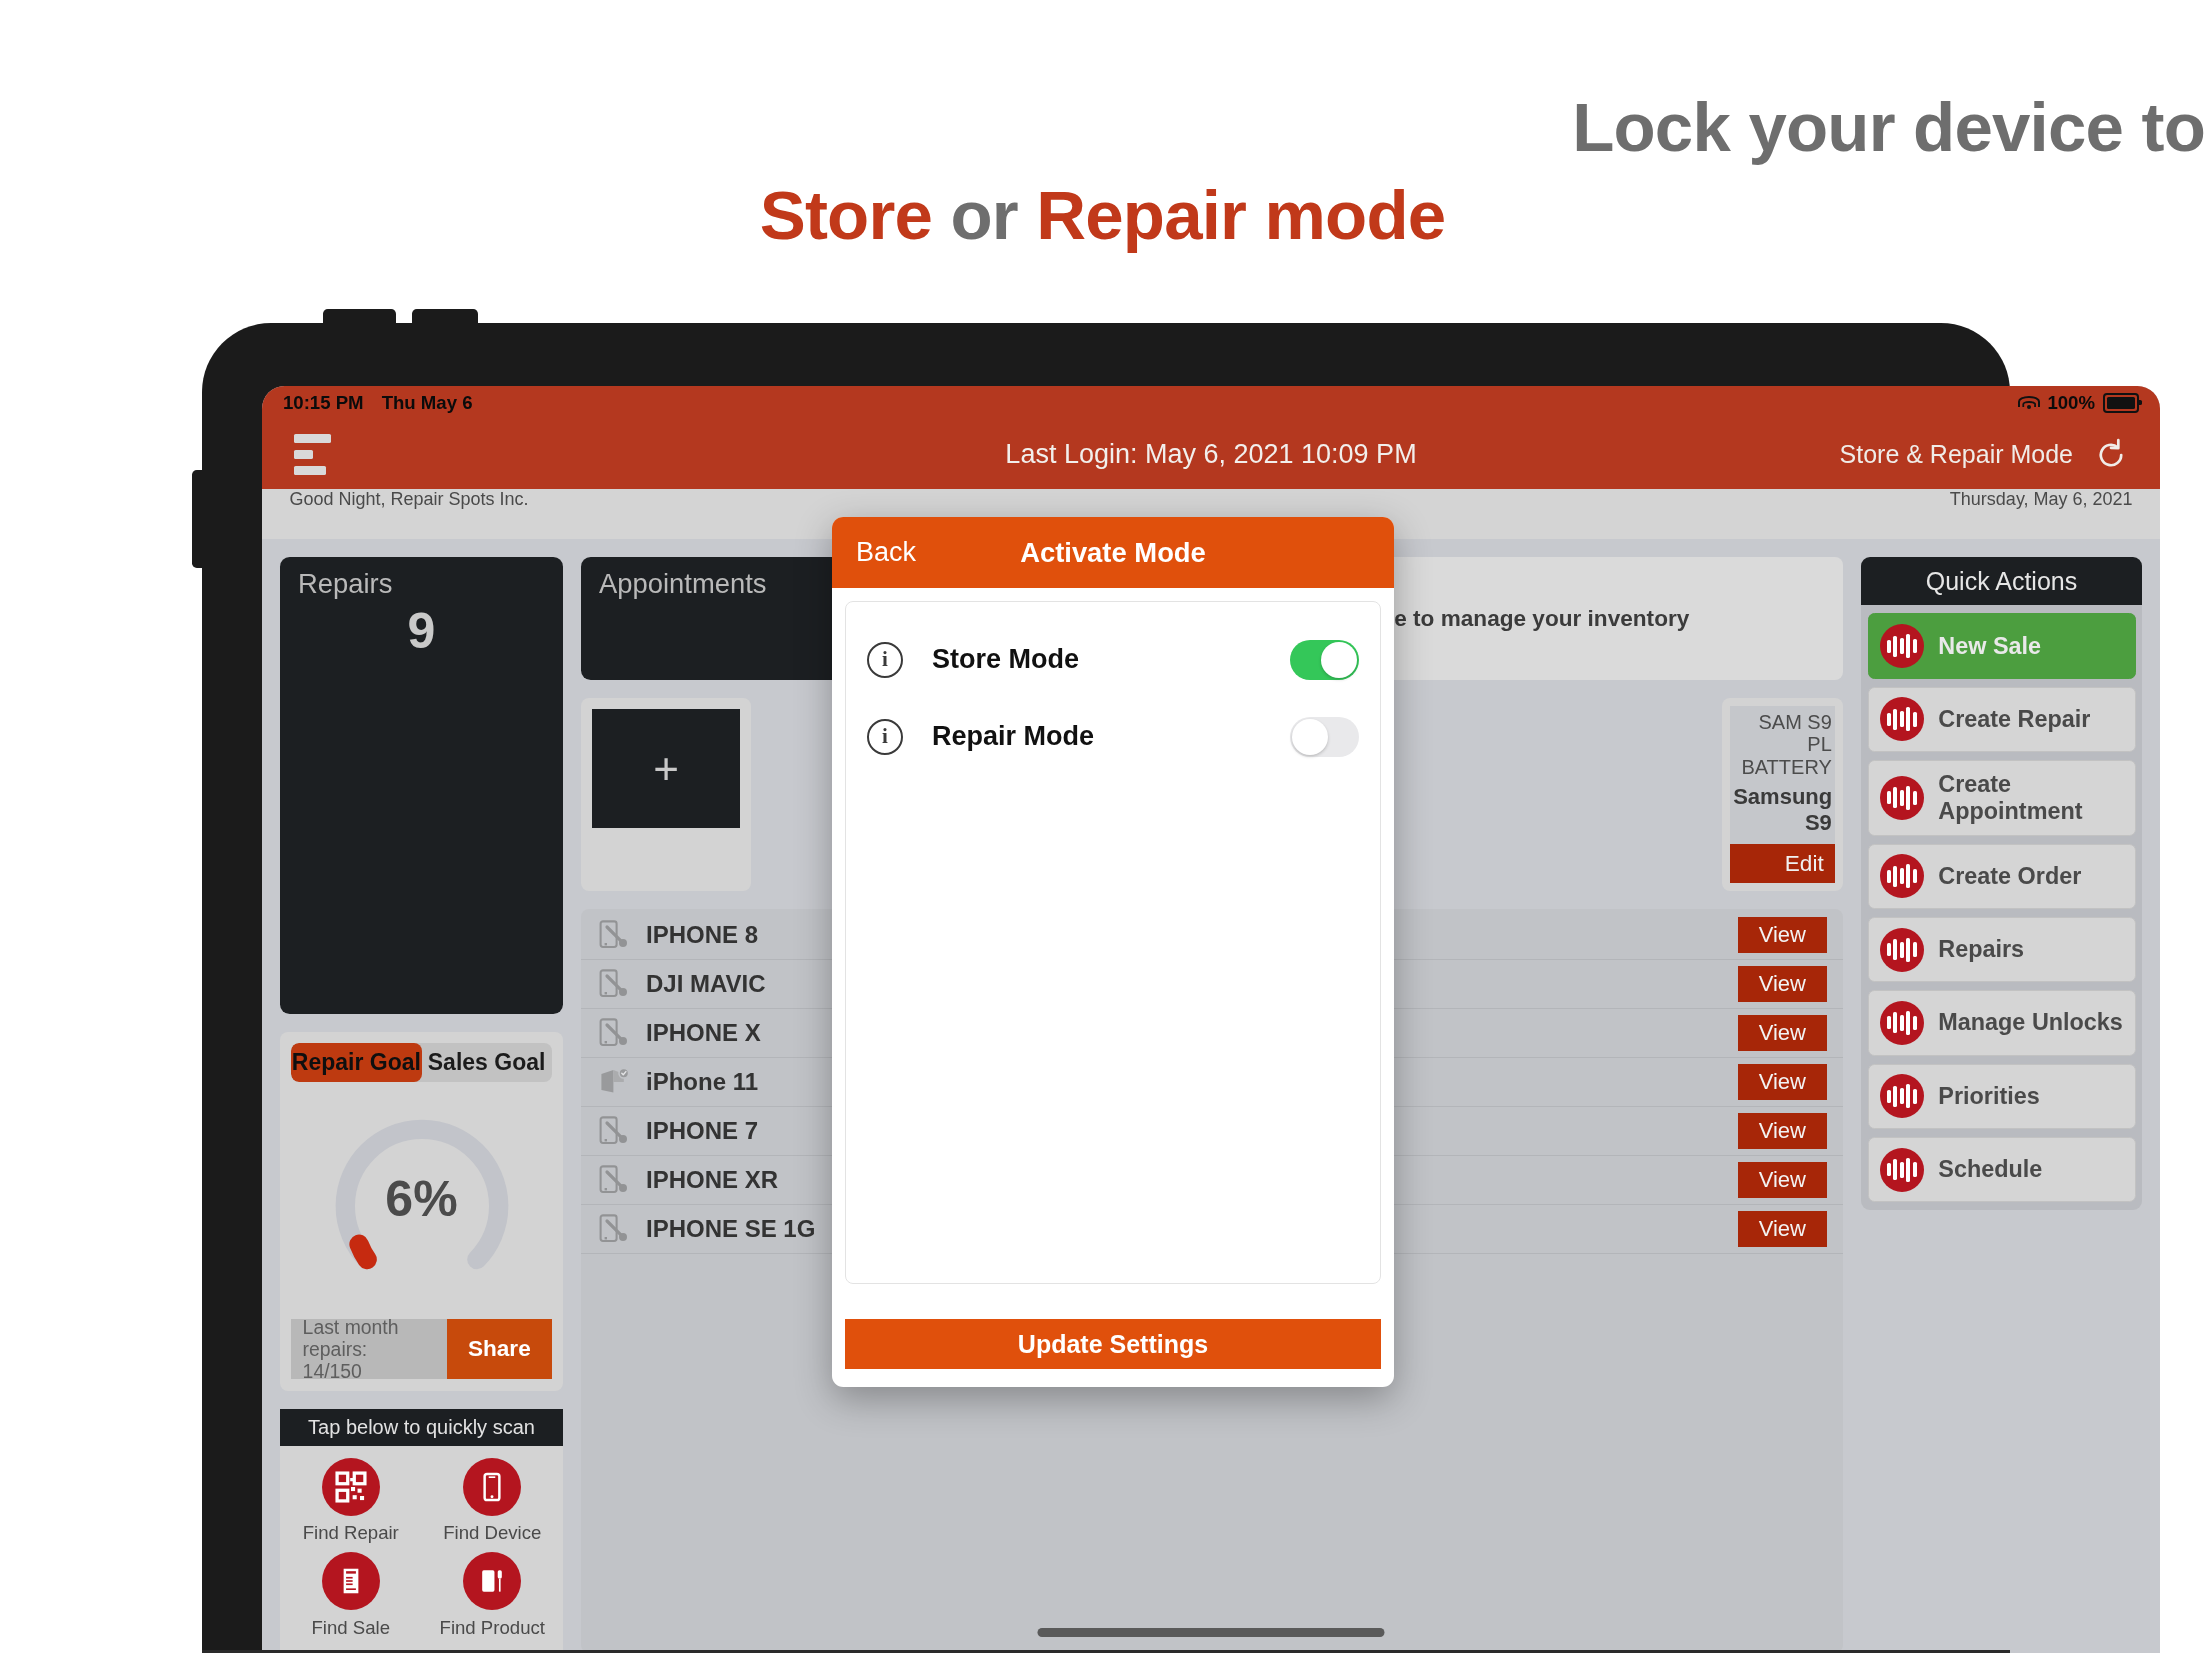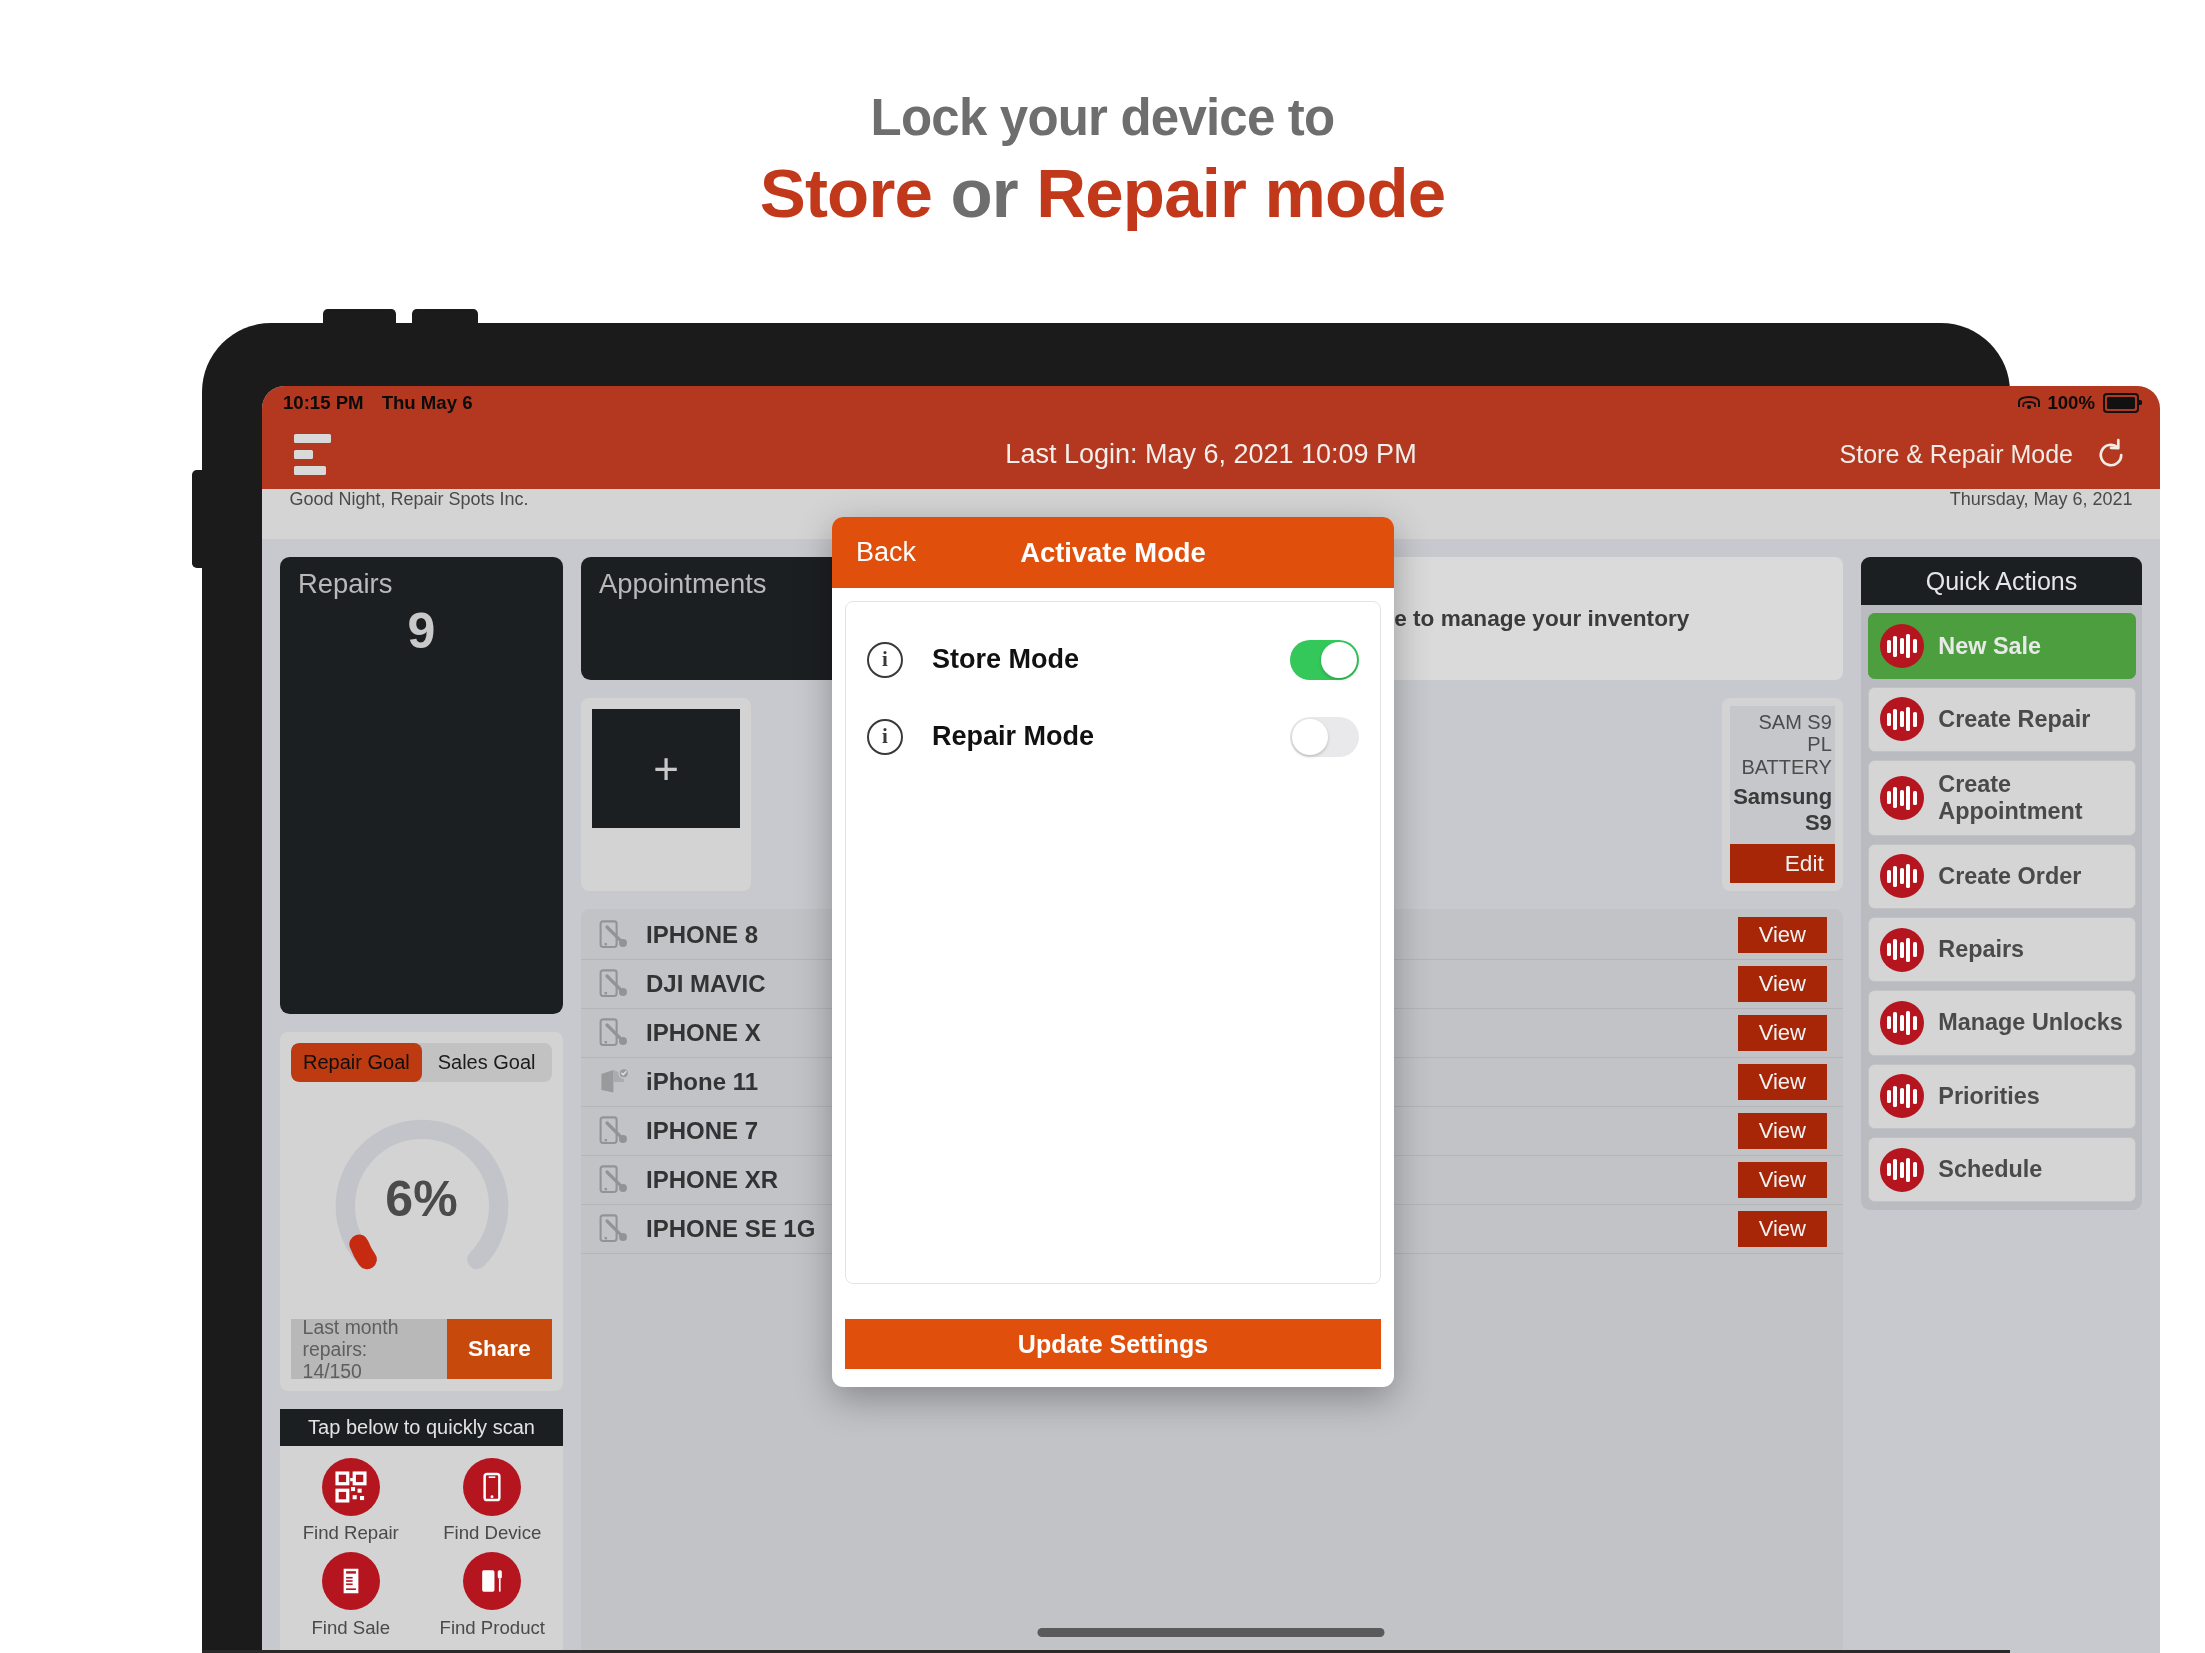"Lock your device to" .promo .l1 { font-size: 51px -> 69px; text-align: none -> right }
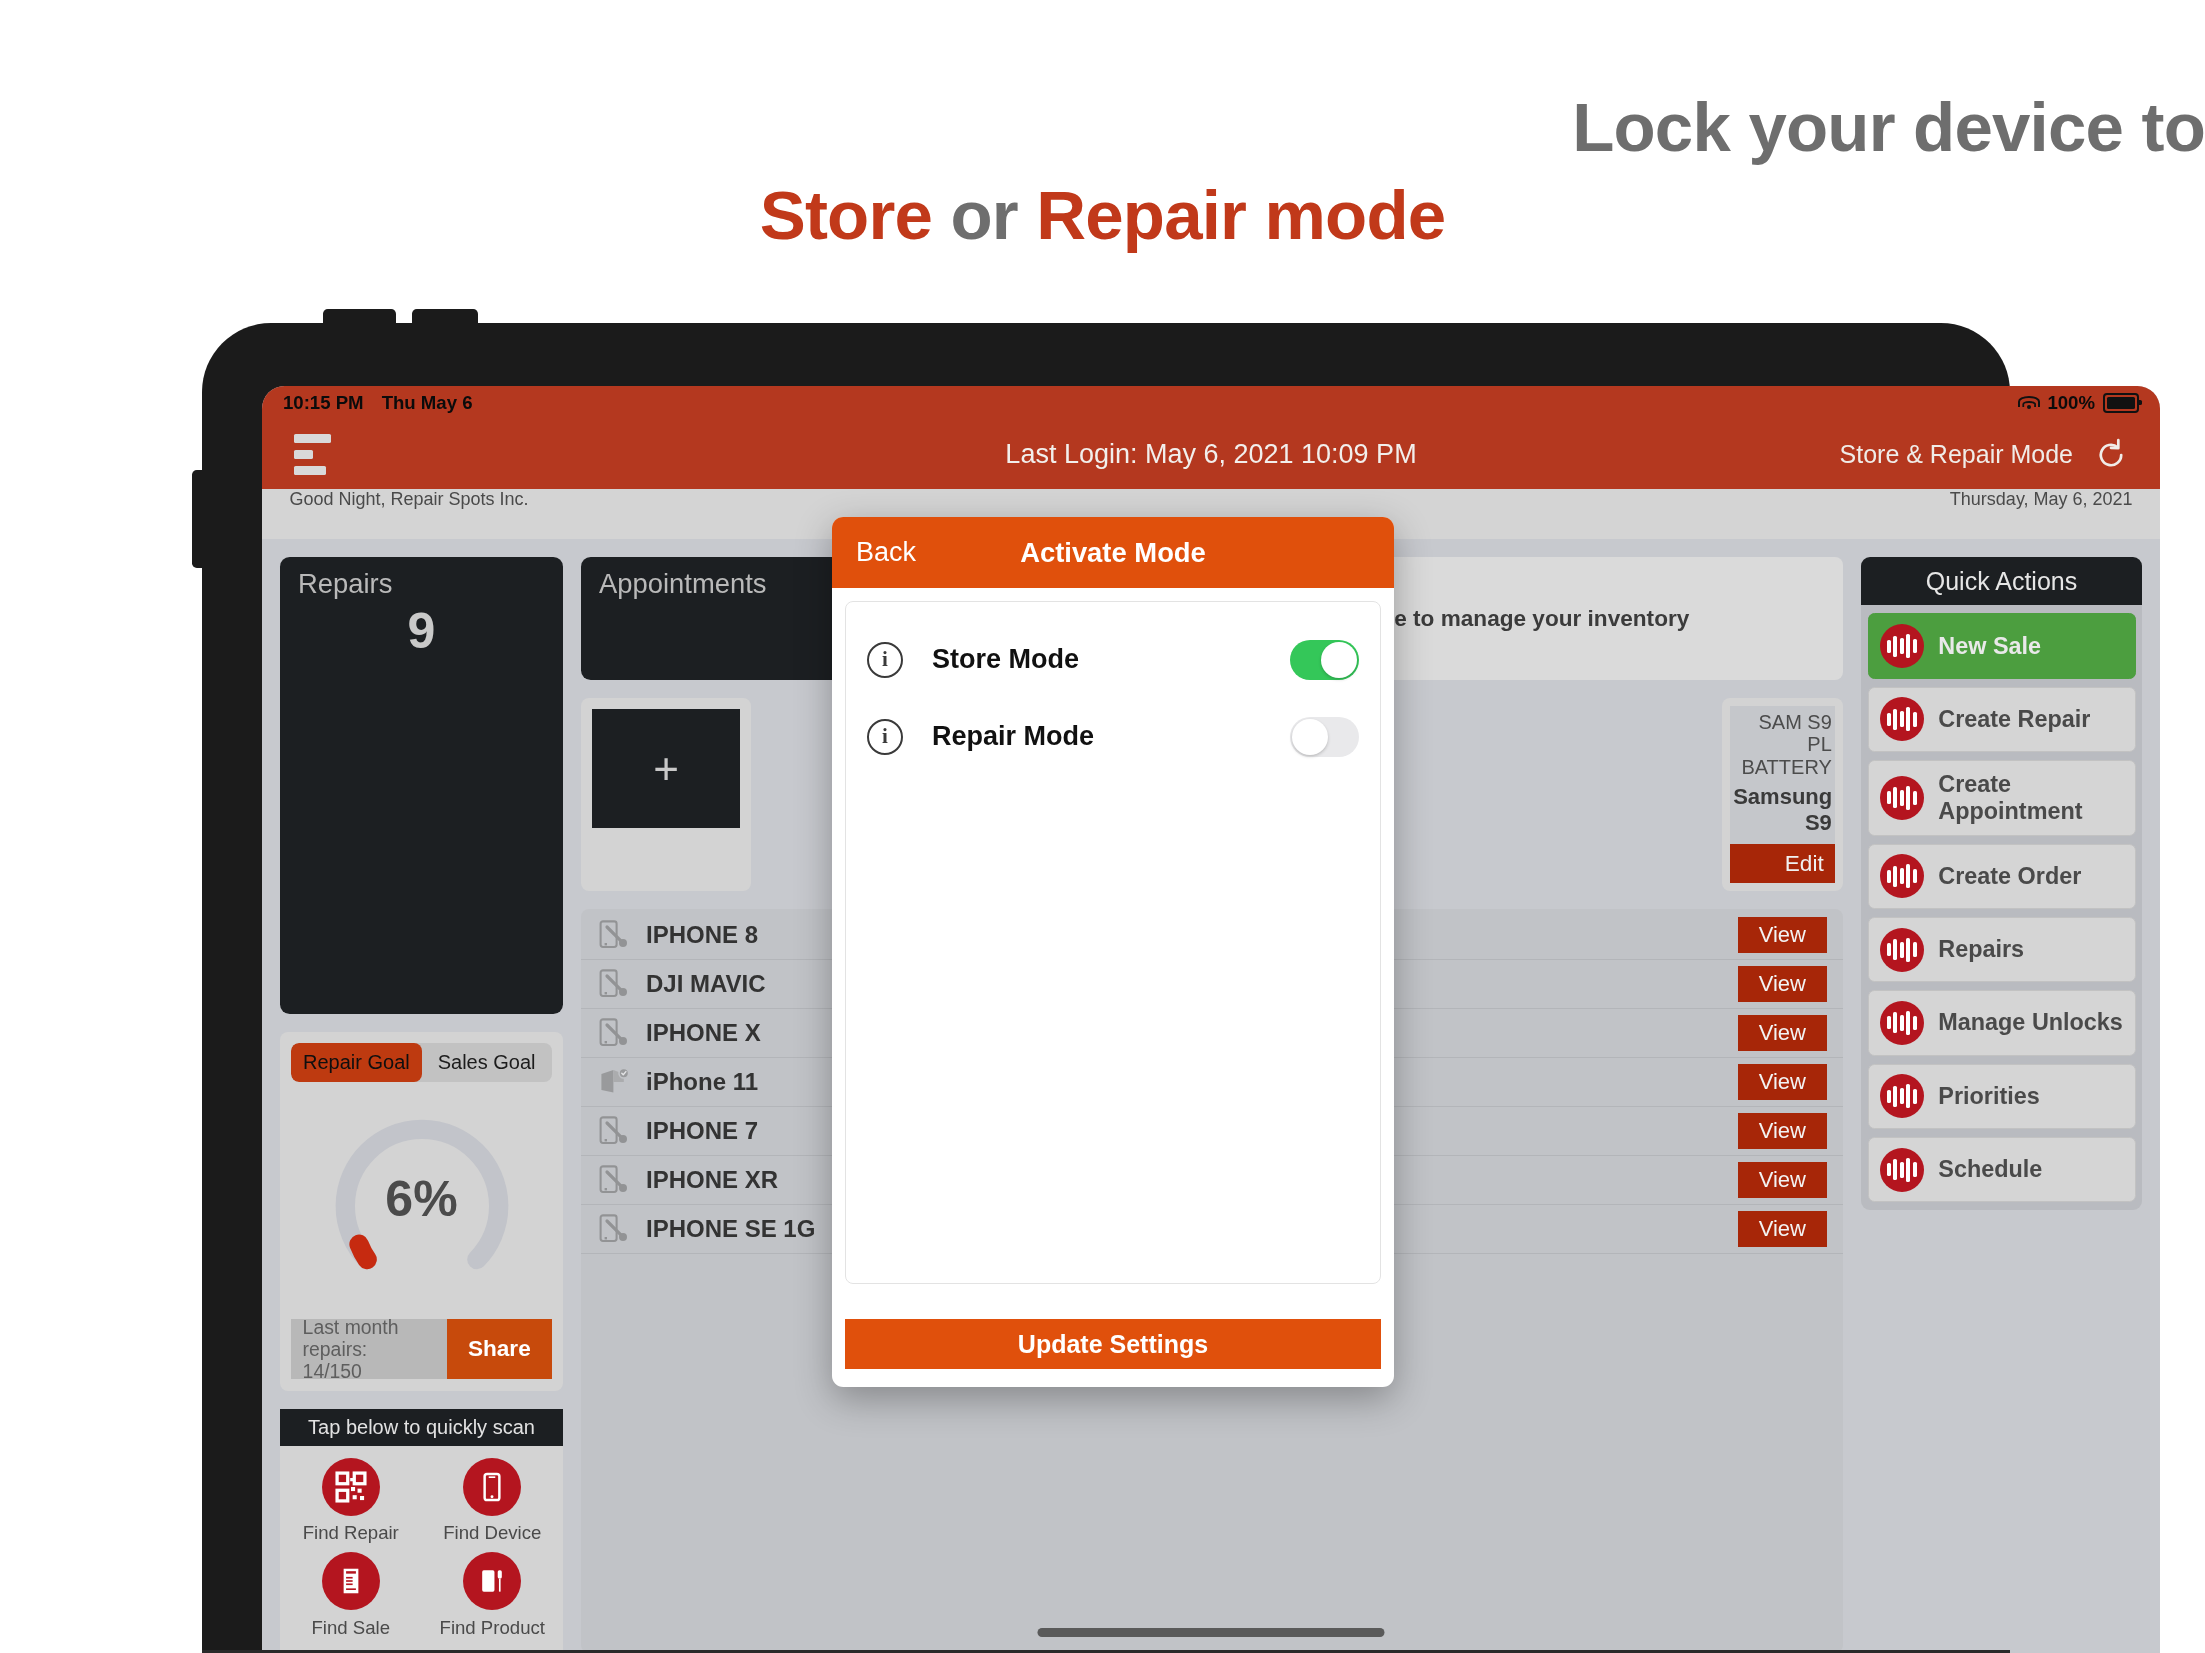"Repair Goal" .seg div { font-size: 20px -> 23px; font-weight: normal -> bold }
